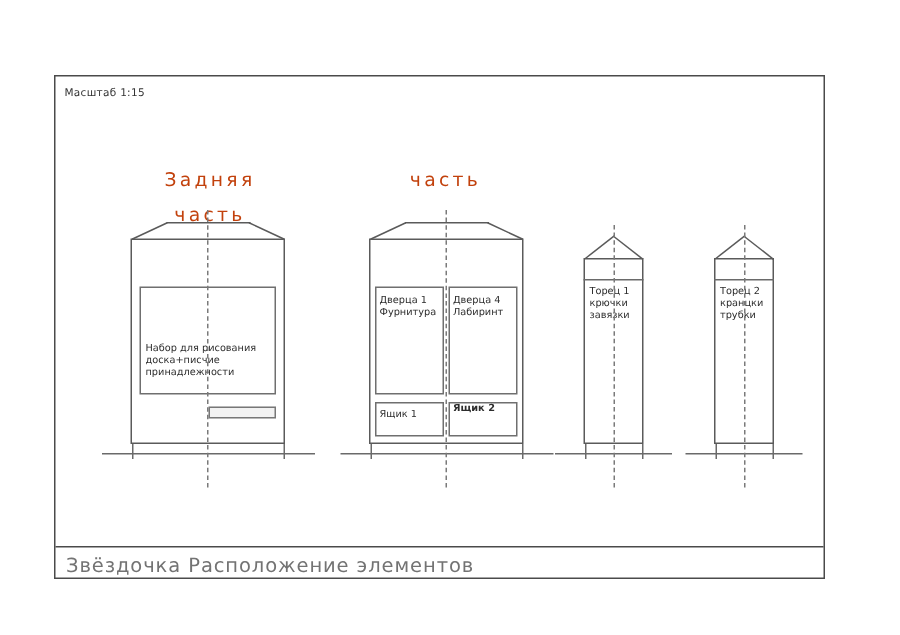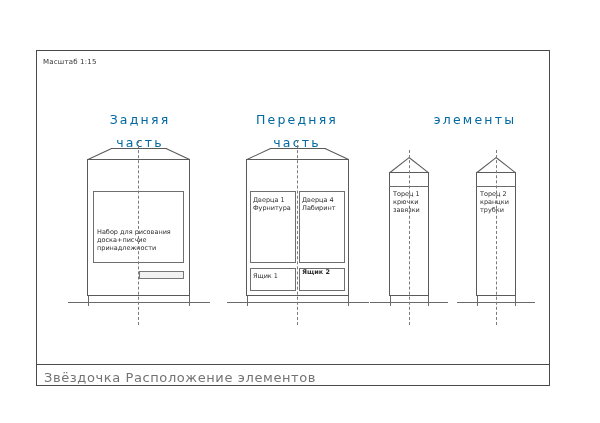"Задняя" .col-head { color: #0369a1 -> #c2410c }
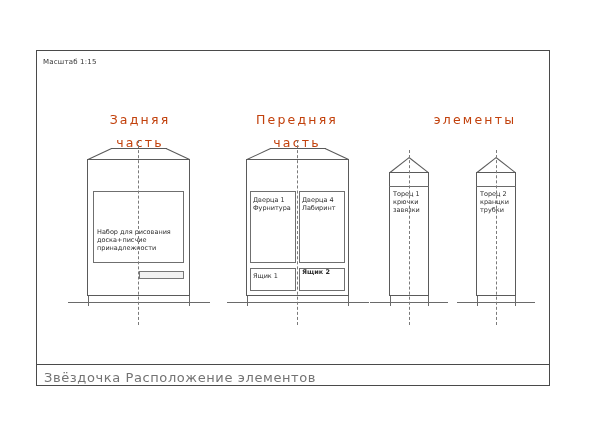"Передняя" div { html: <div>Передняя</div> -> none }
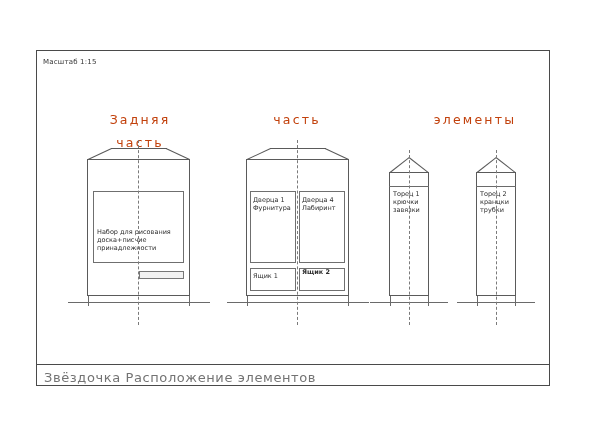"элементы" div { html: <div>элементы</div> -> none }
